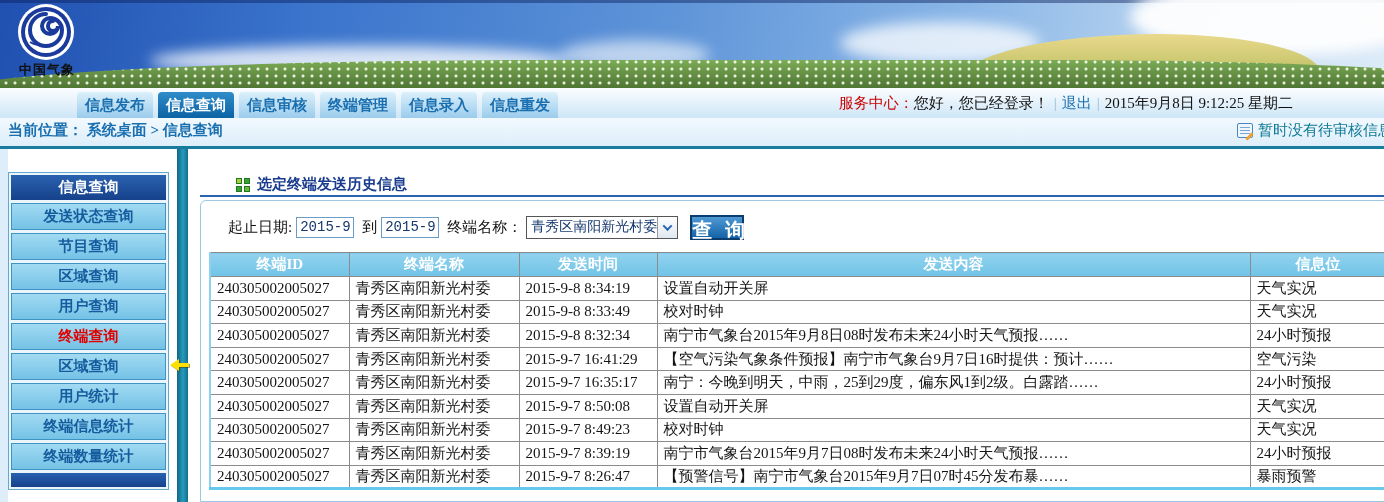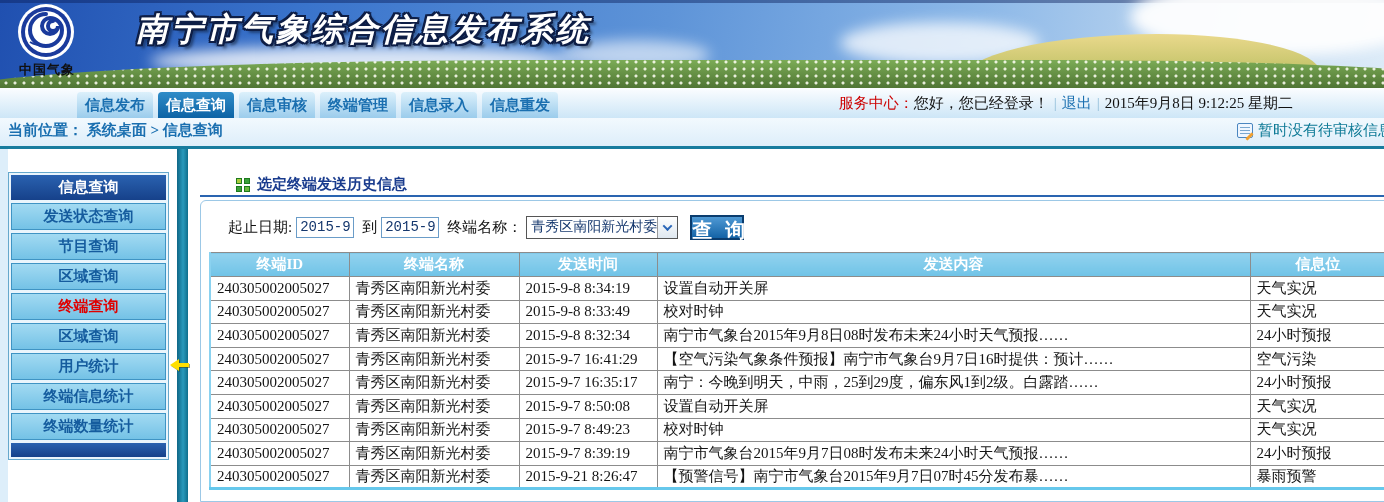"南宁市气象综合信息发布系统" div.banner-title { html: <div>南宁市气象综合信息发布系统</div> -> none }
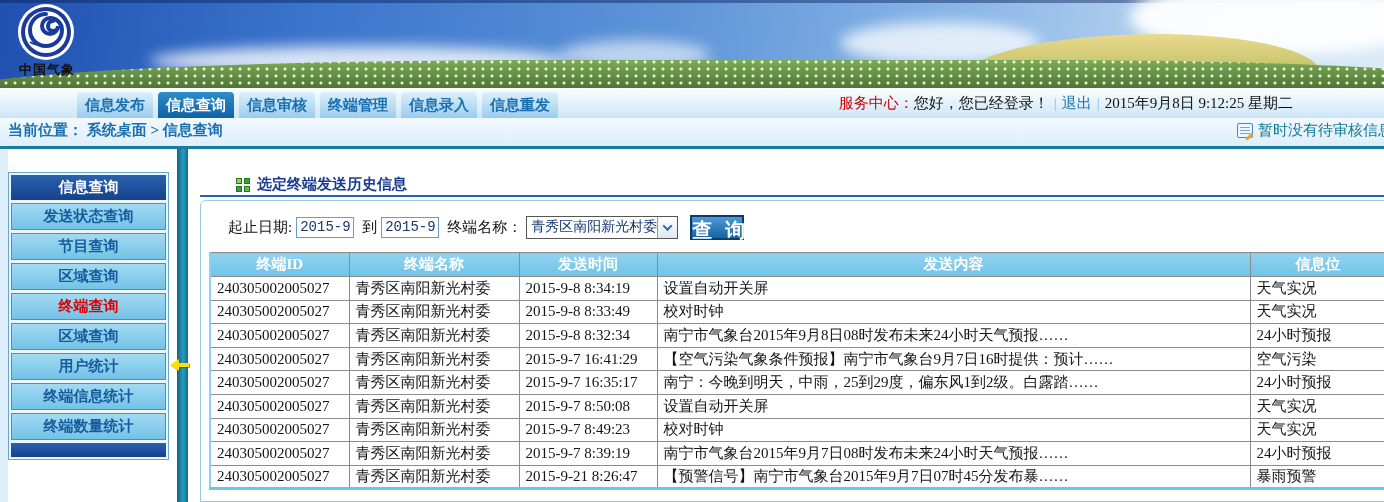"用户查询" div.sidebar-item { html: none -> <div>用户查询</div> }
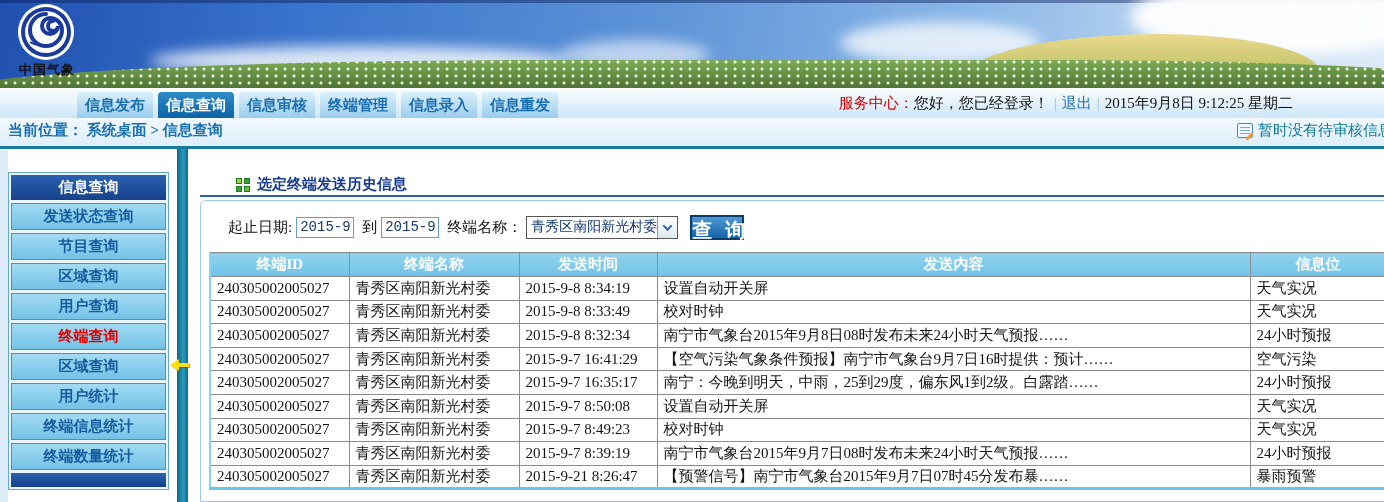"2015-9-21 8:26:47" td { text: 2015-9-21 -> 2015-9-7 }
